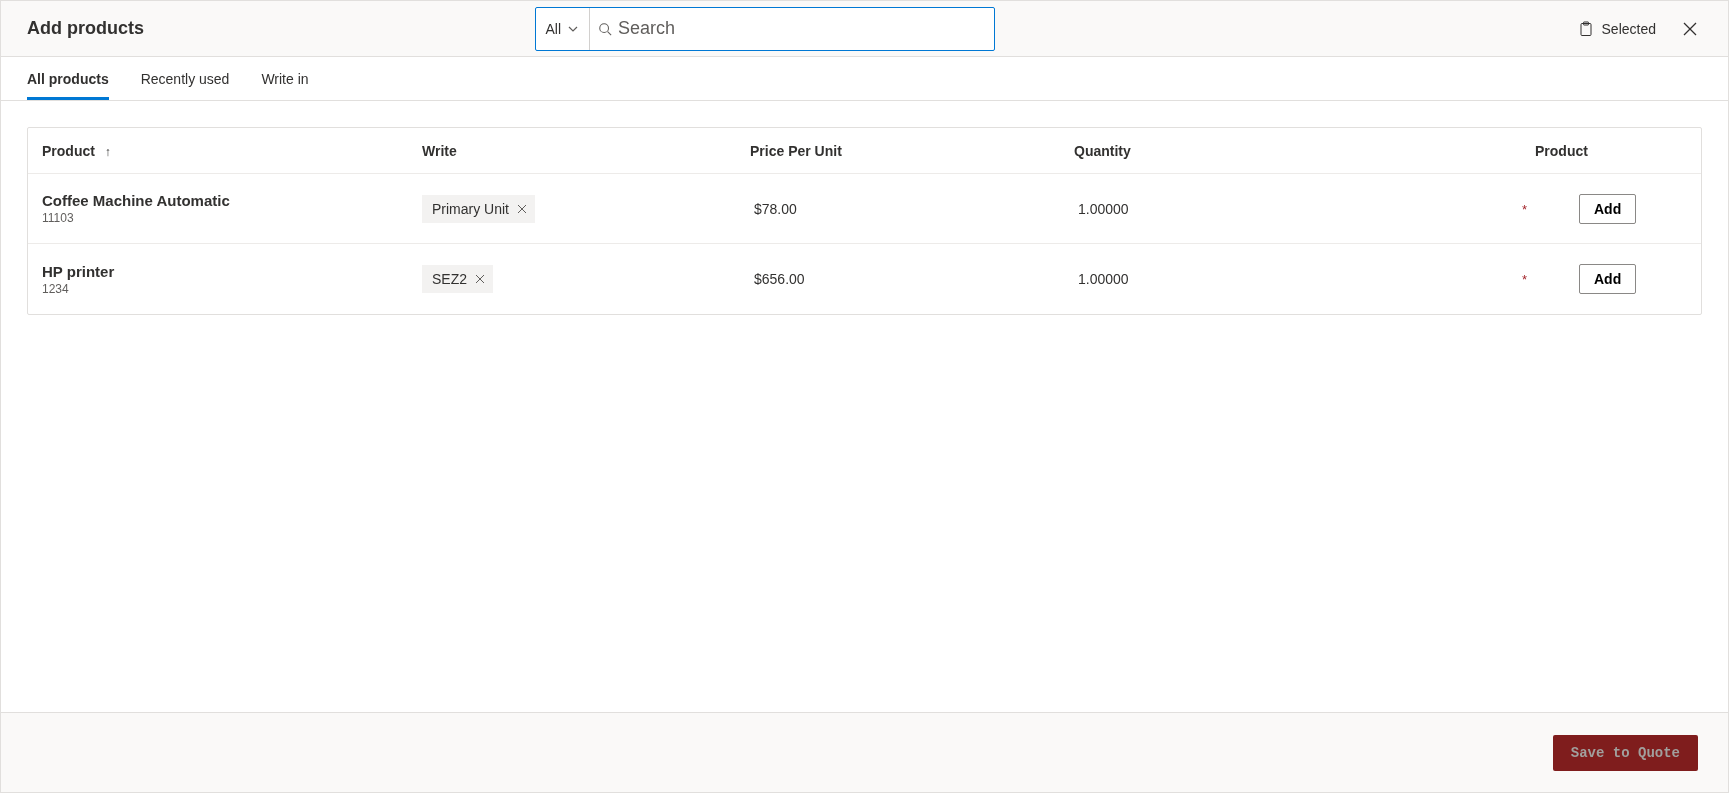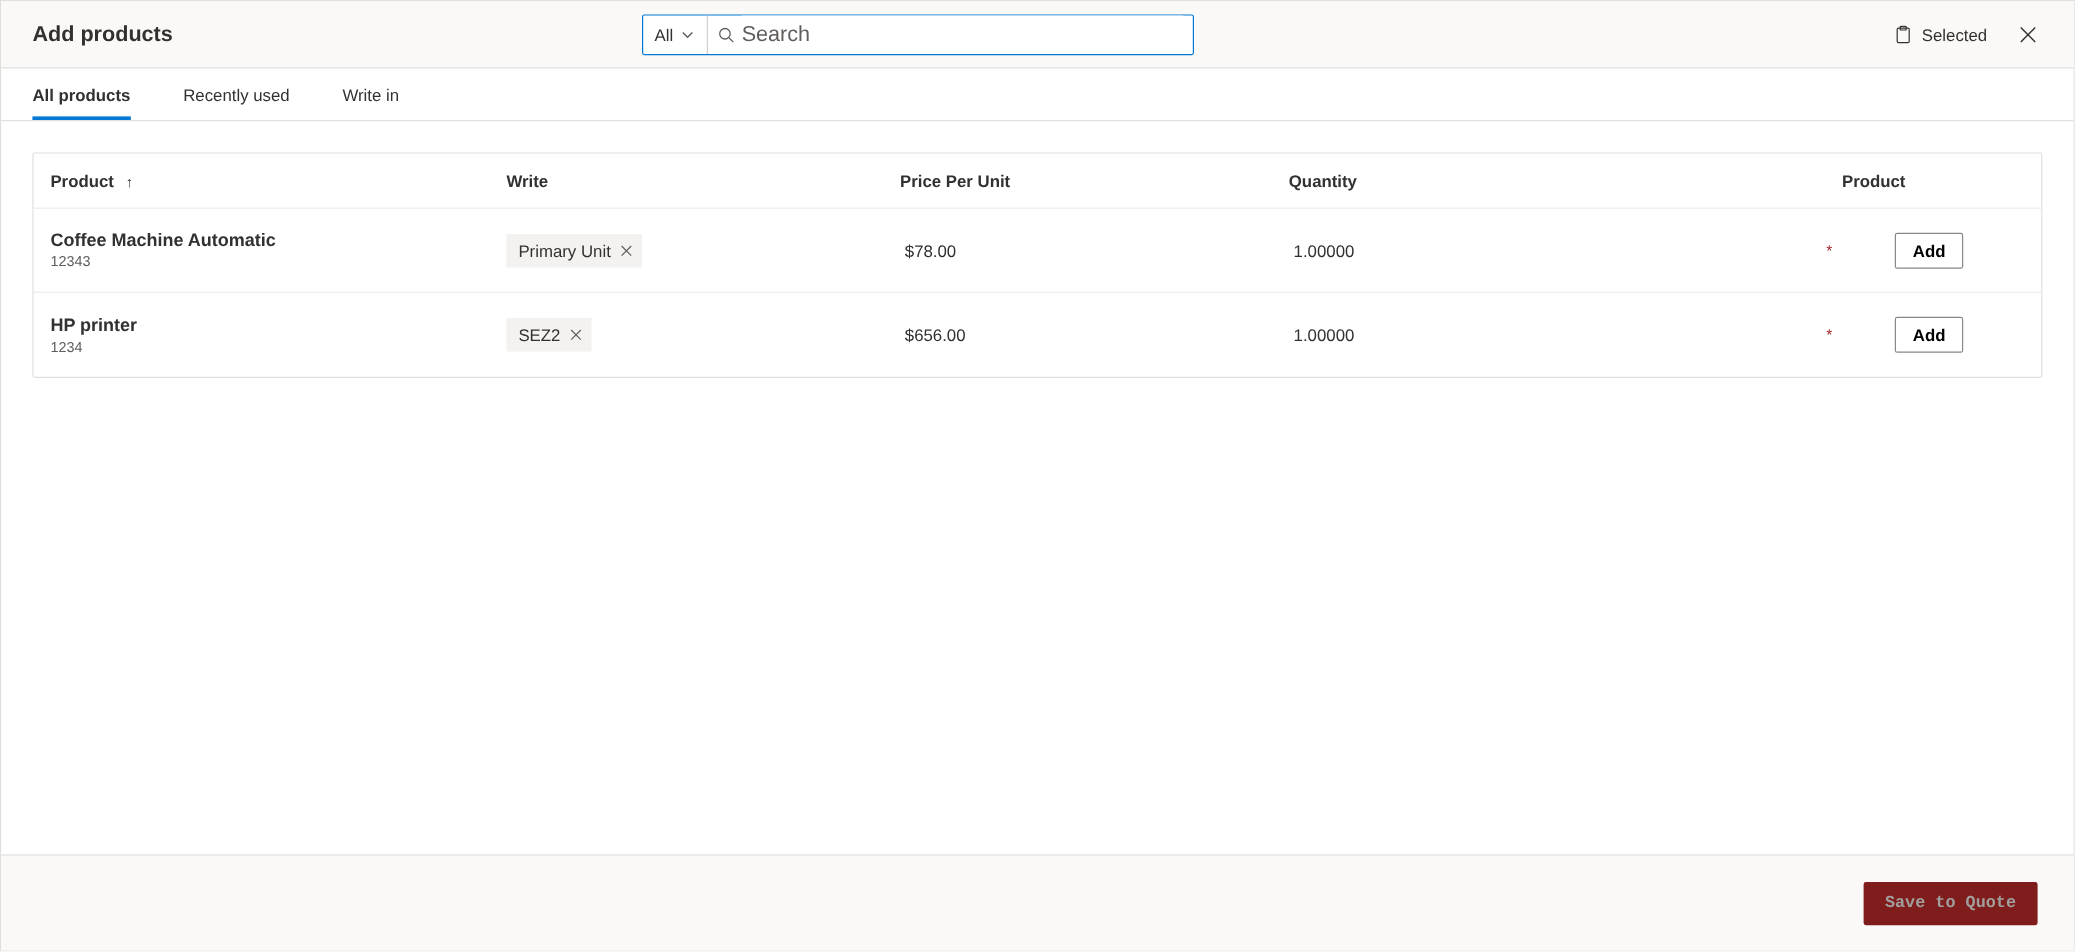"All" .search-group { height: 34px -> 44px }
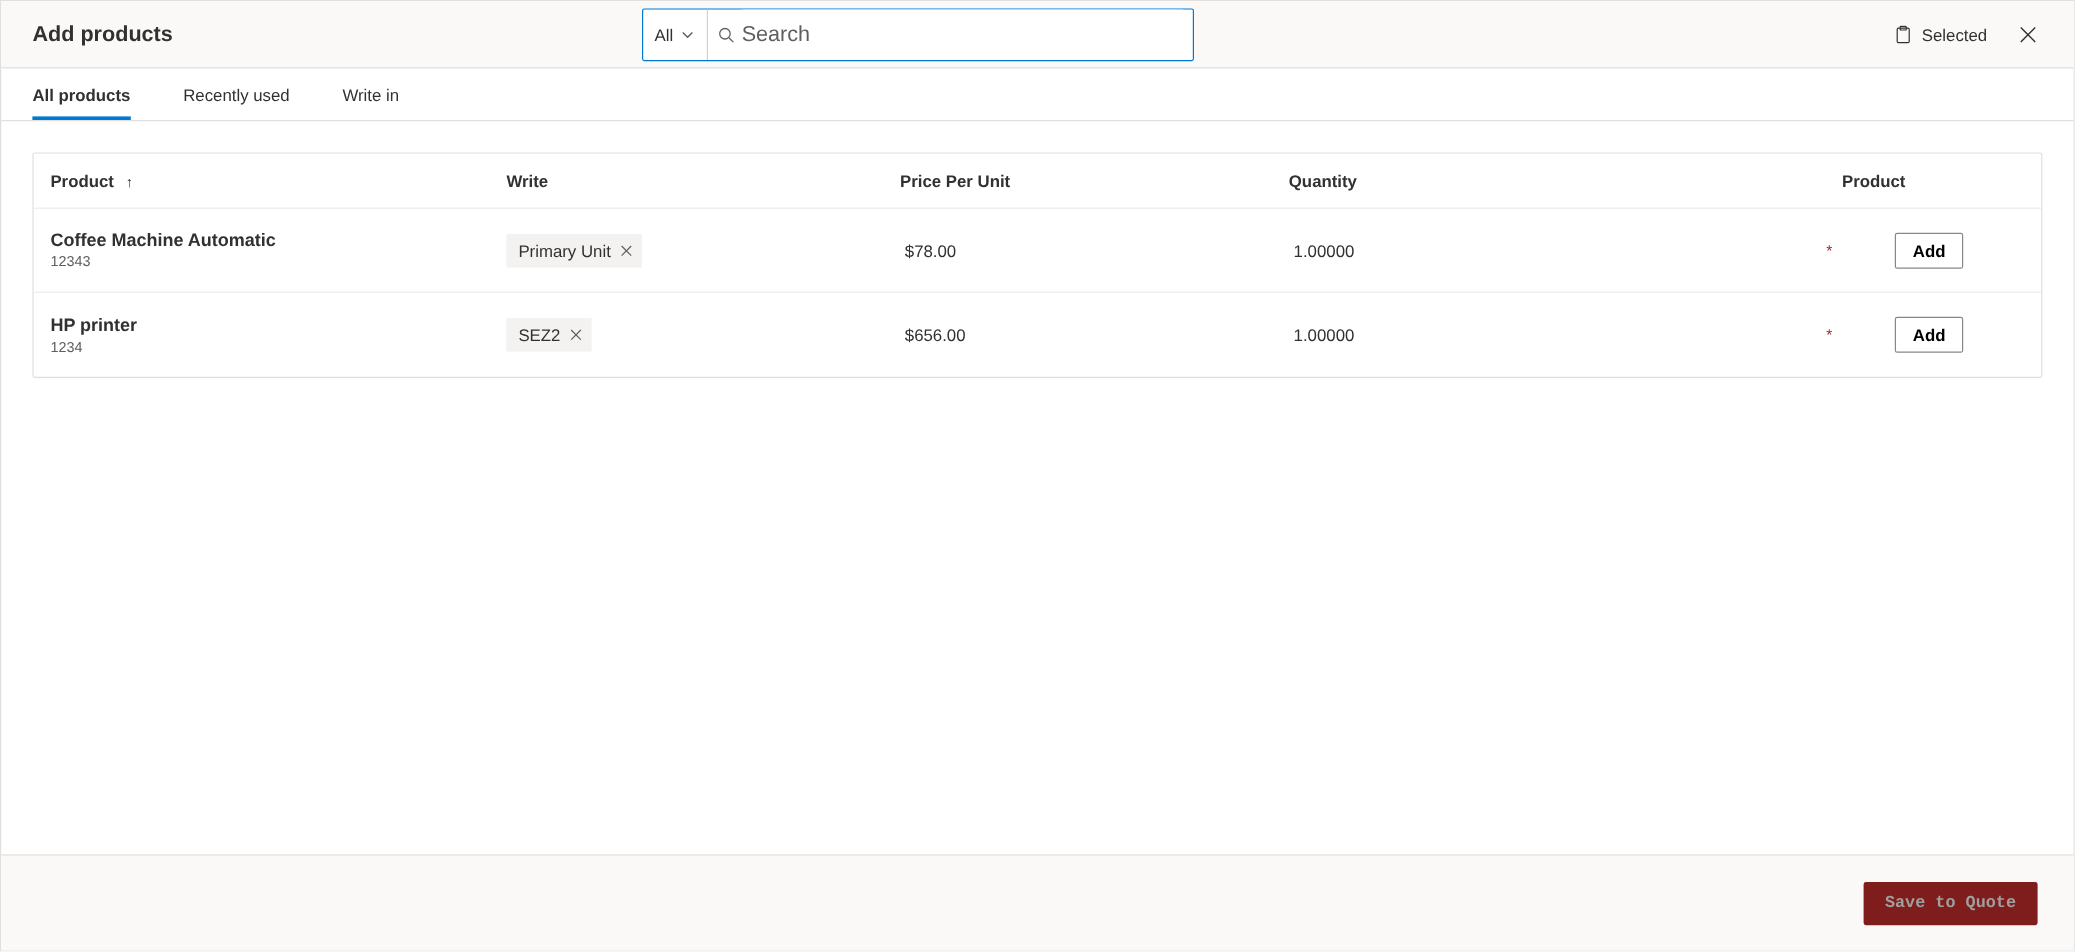"All products" .tabbar { gap: 44px -> 32px }
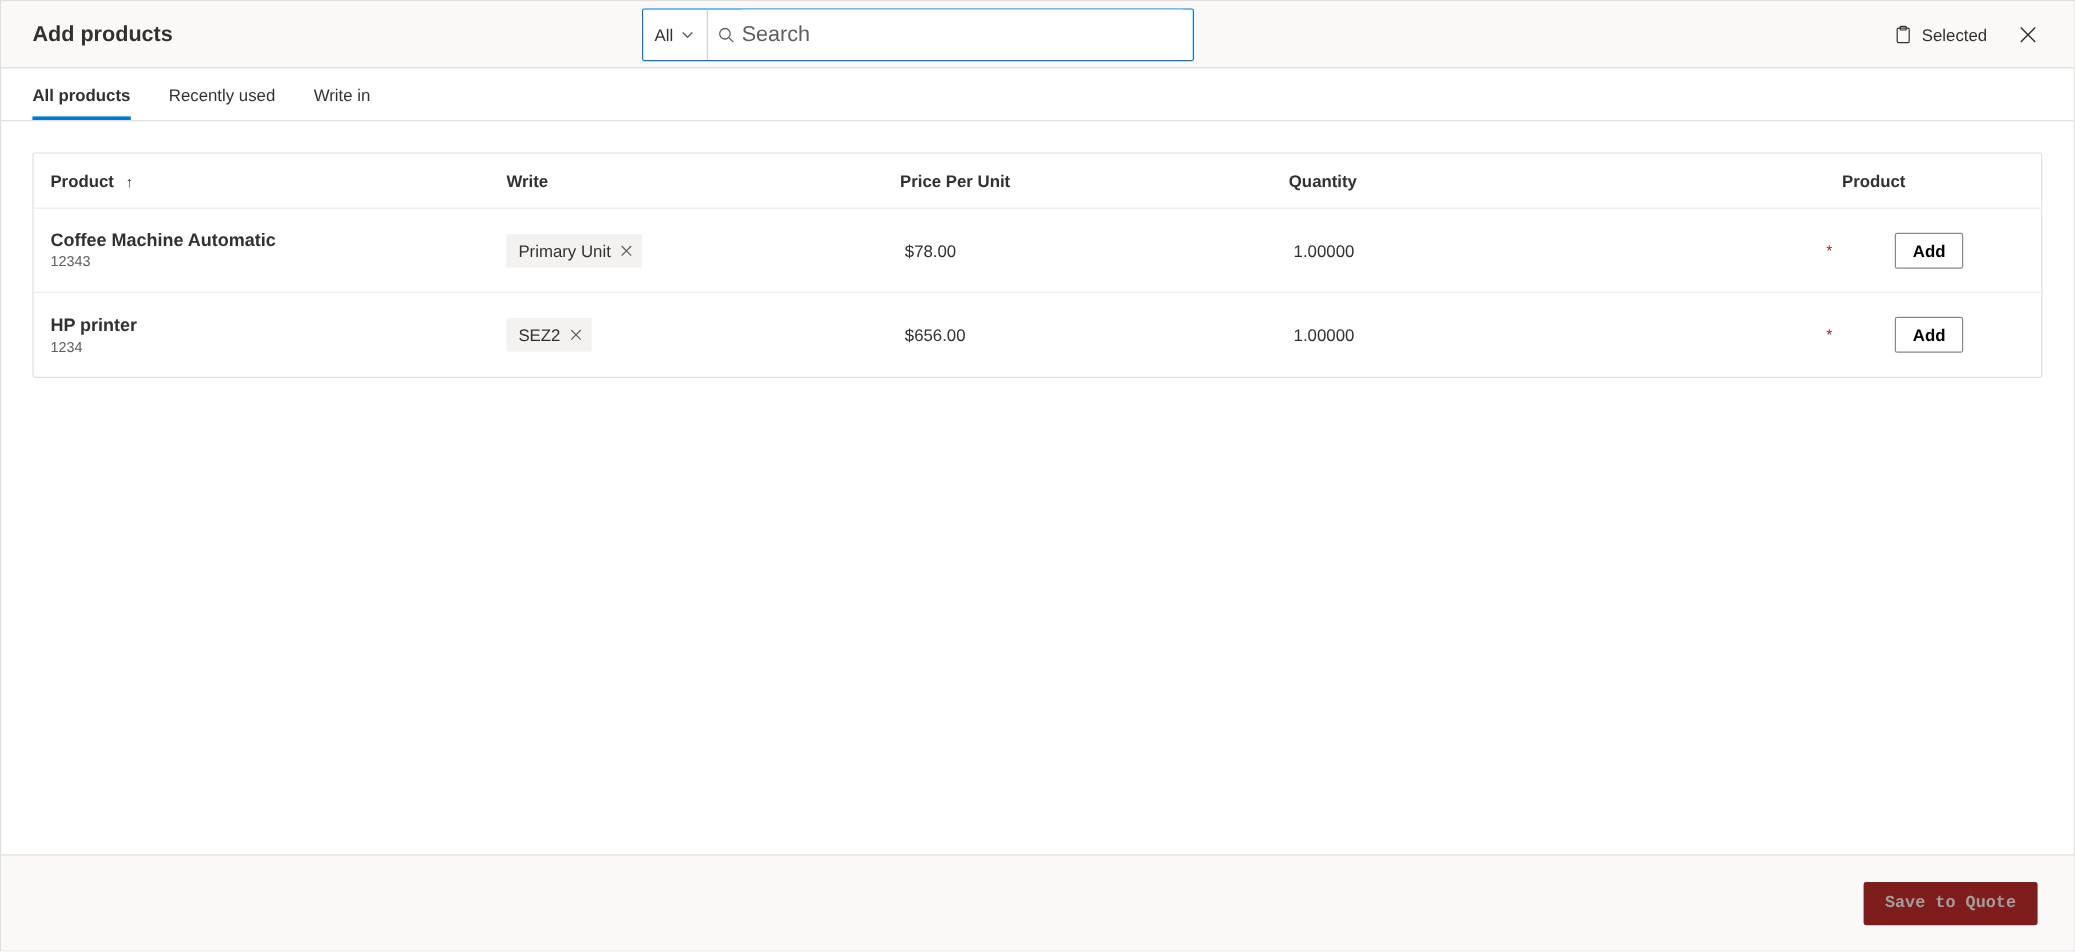"12343" span.pcode { text: 12343 -> 11103 }
